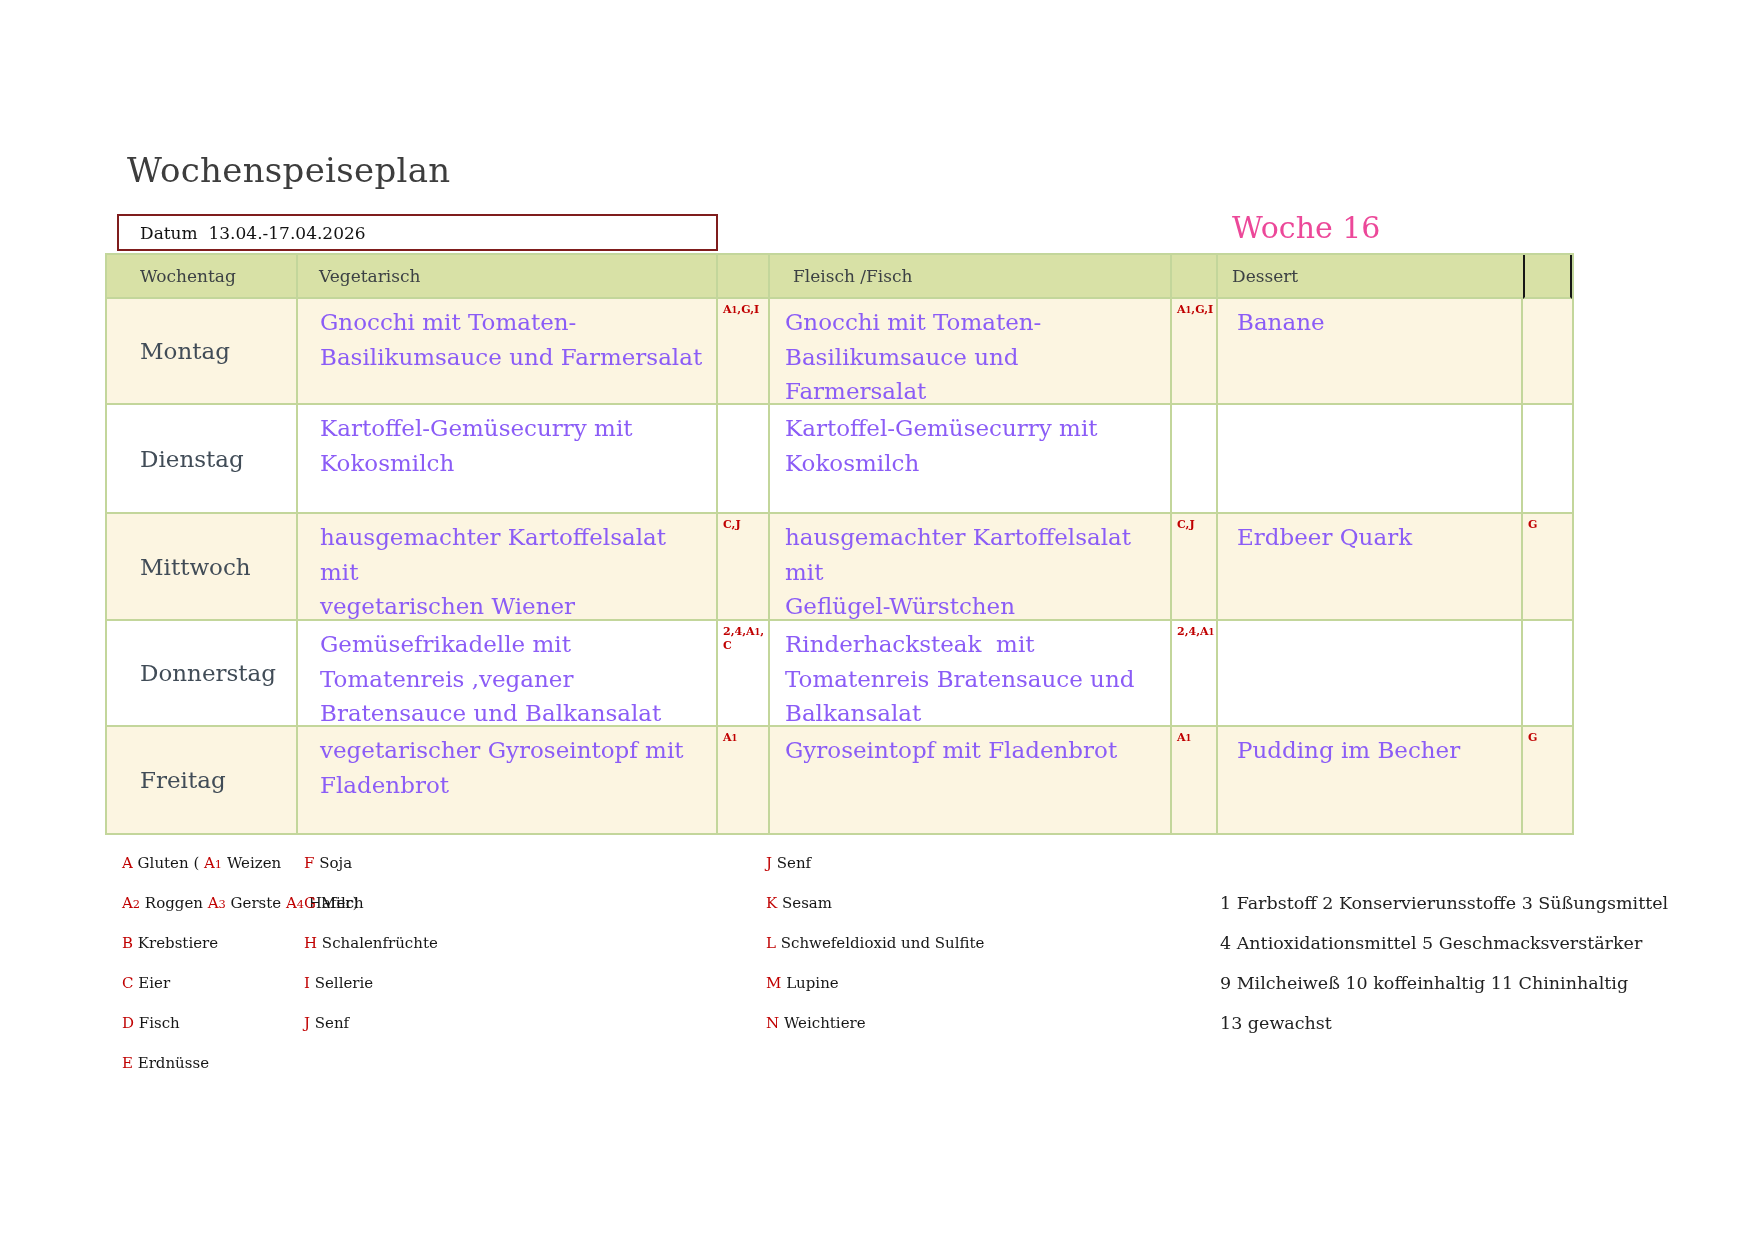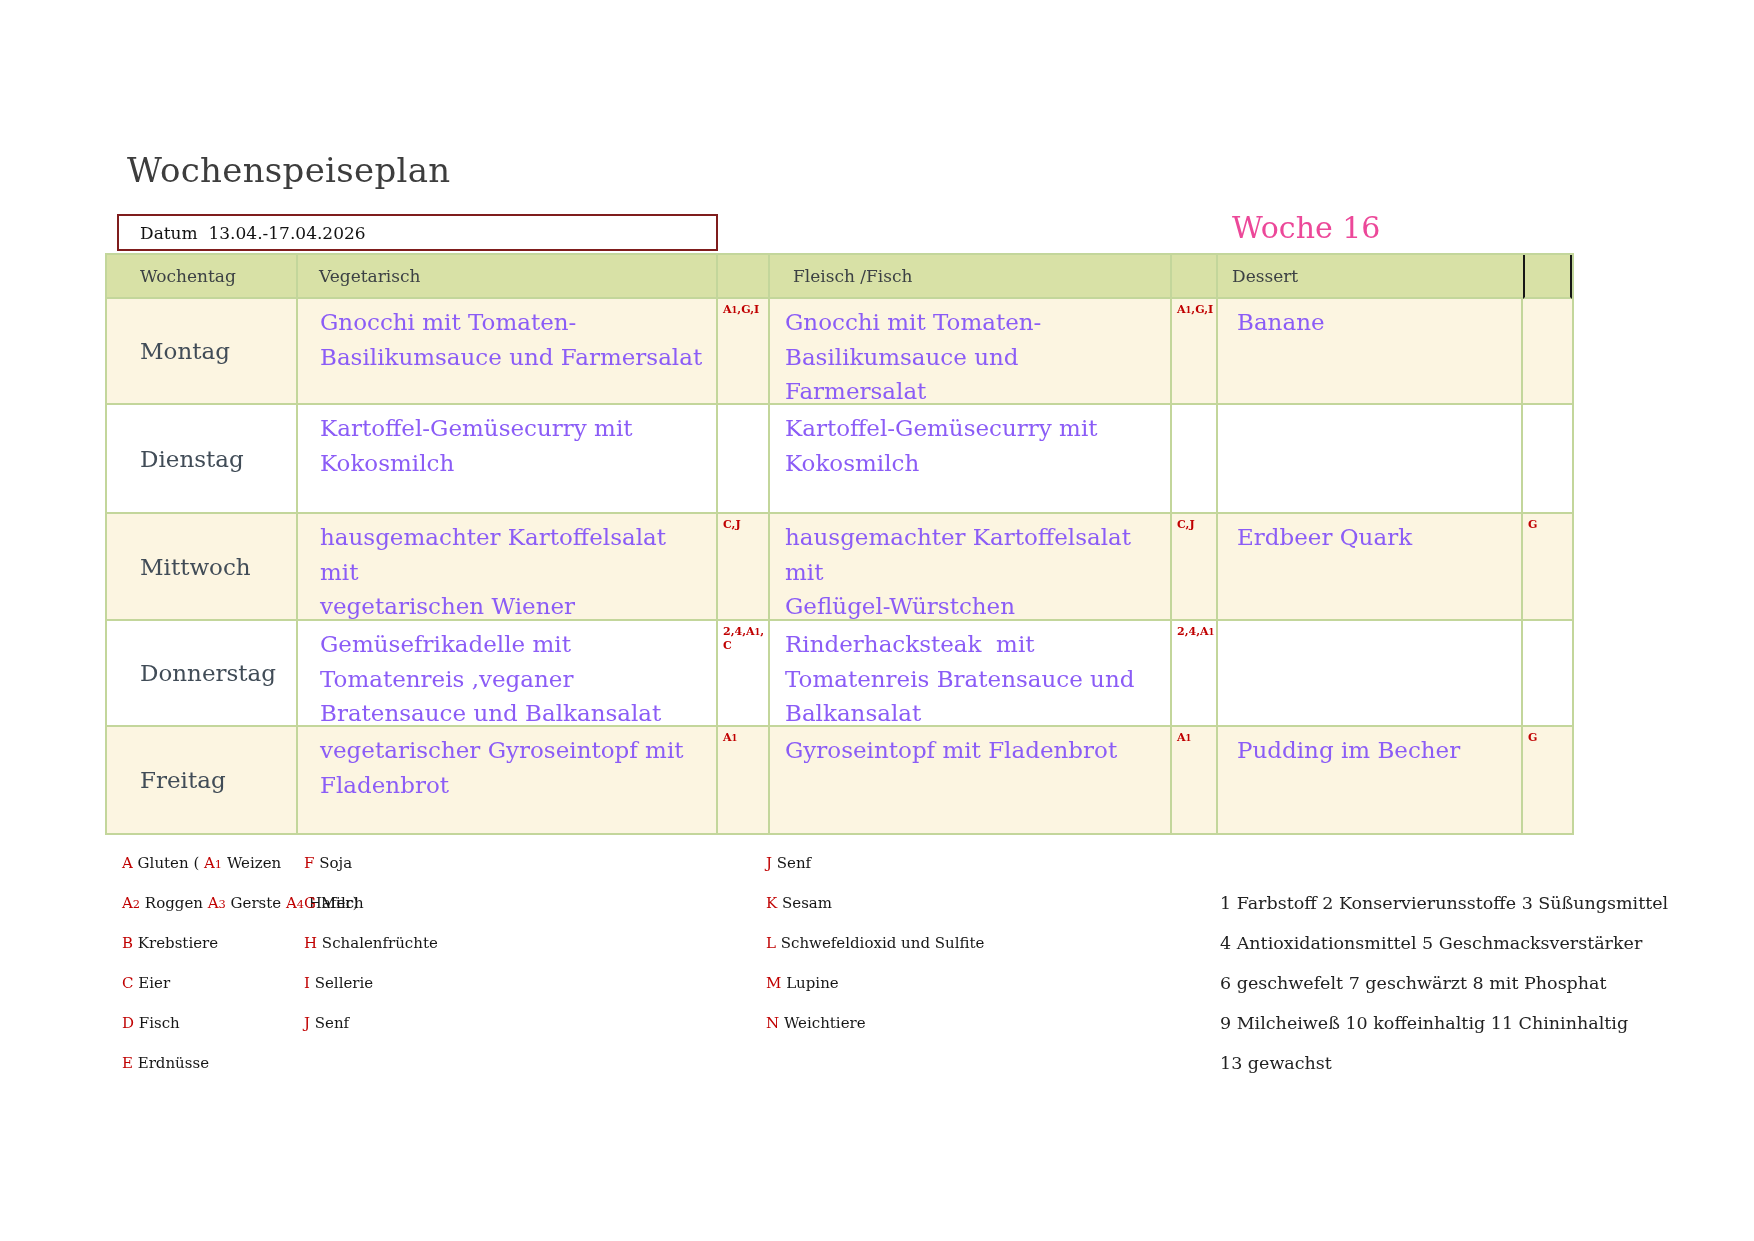"6 geschwefelt 7 geschwärzt 8" div.add-item { html: <div>6 geschwefelt 7 geschwärzt 8 mit Phosphat</div> -> none }
